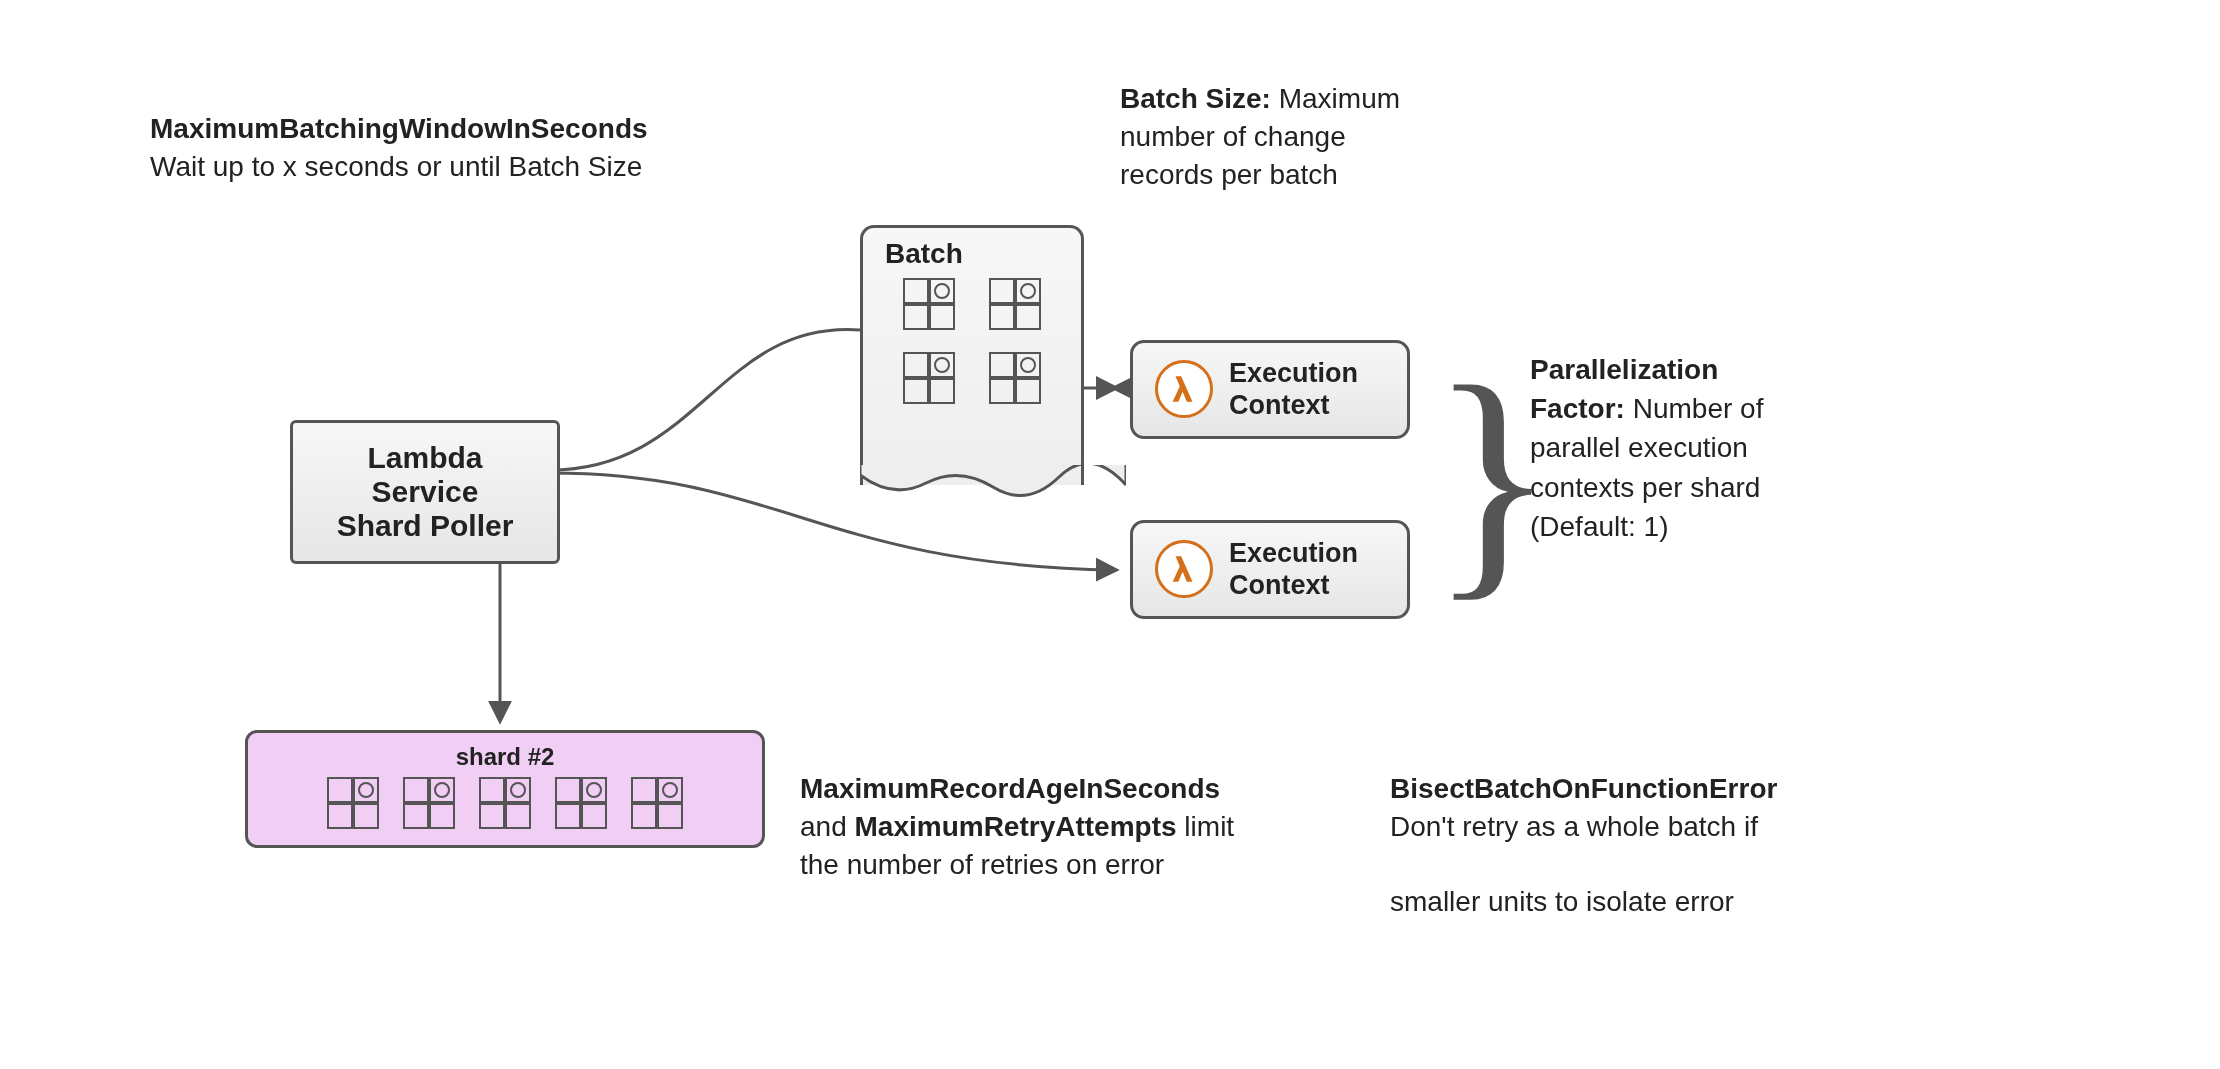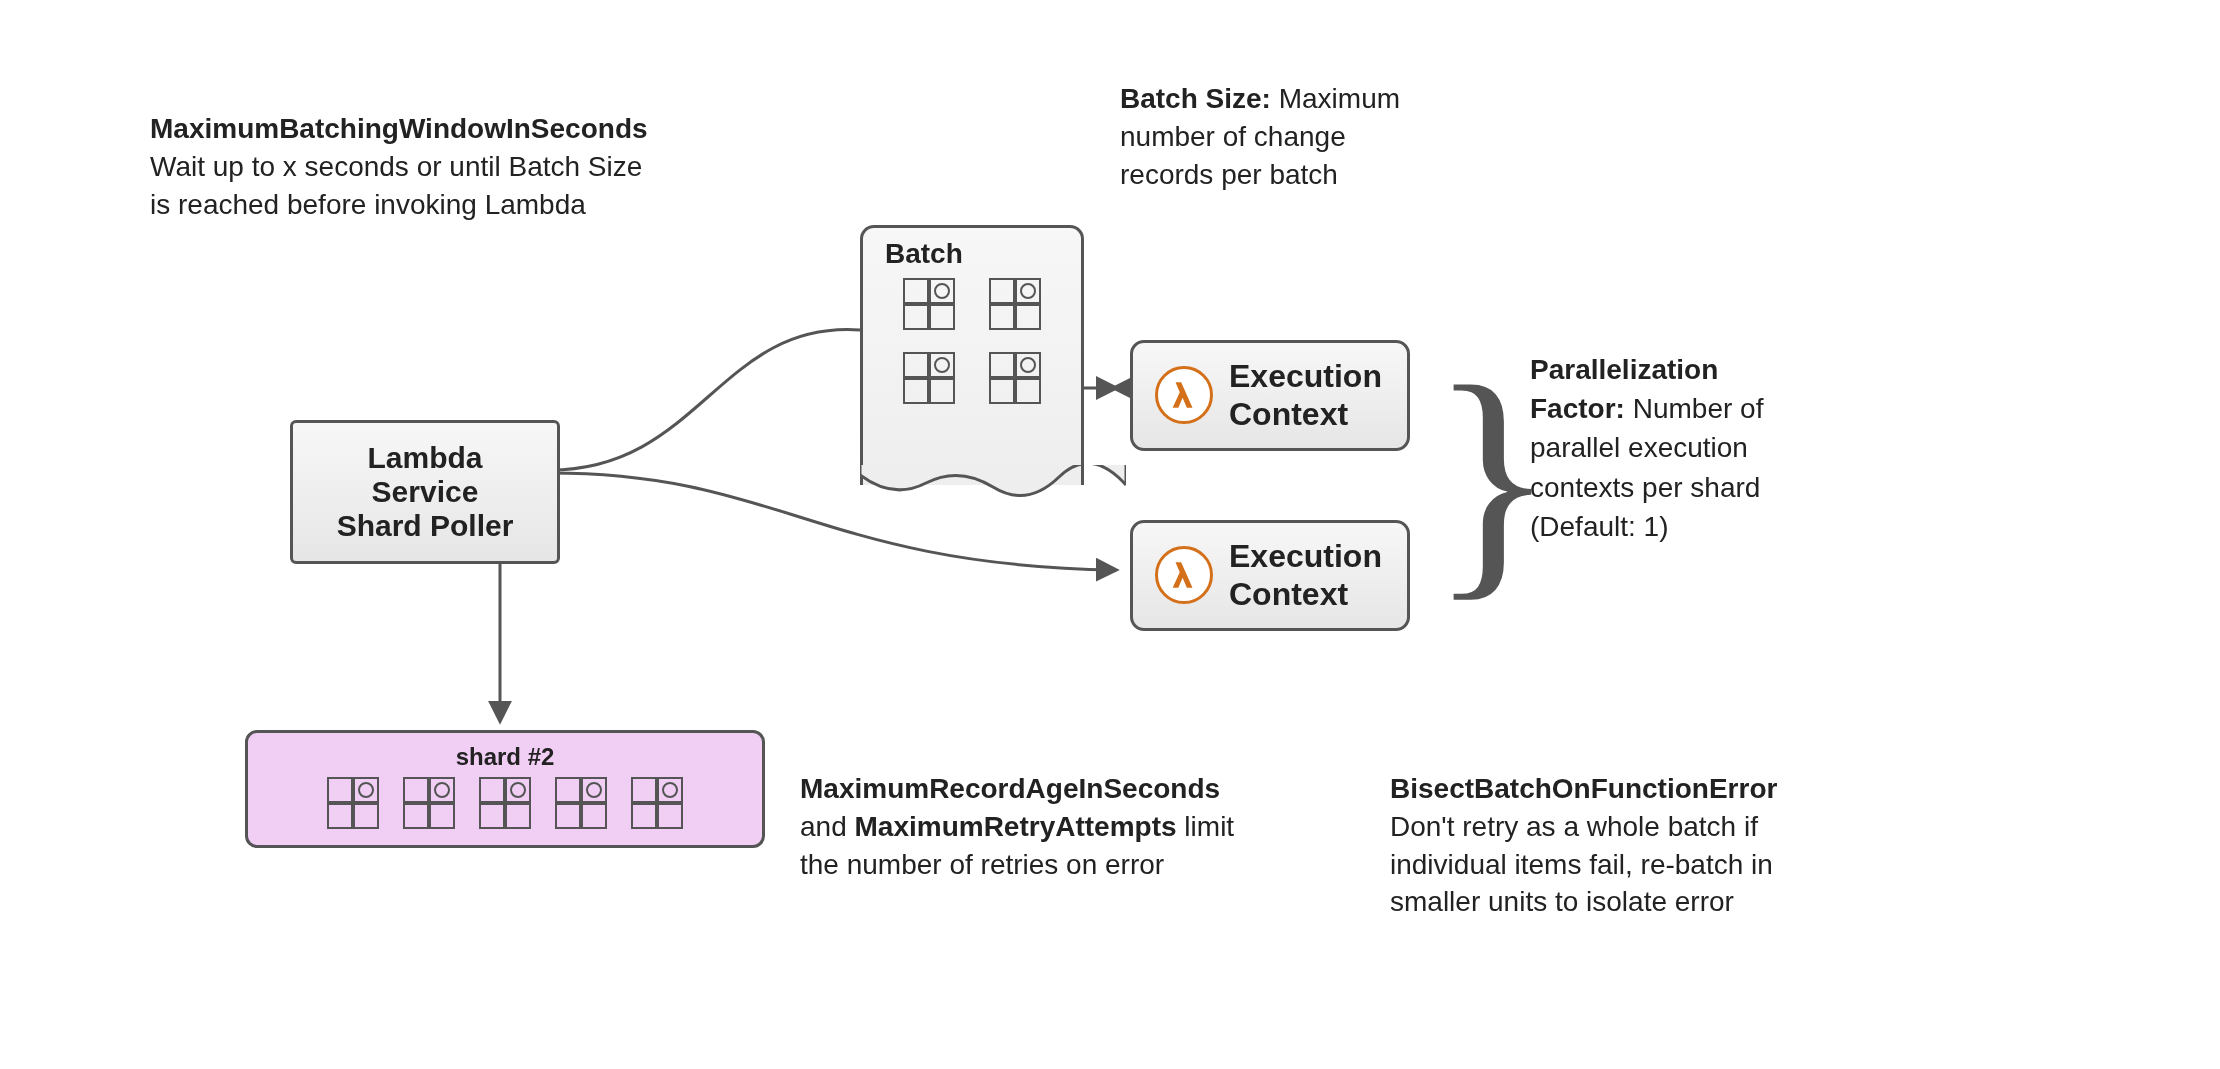"is reached before invoking Lambda" span { html: <span>is reached before invoking Lambda</span> -> none }
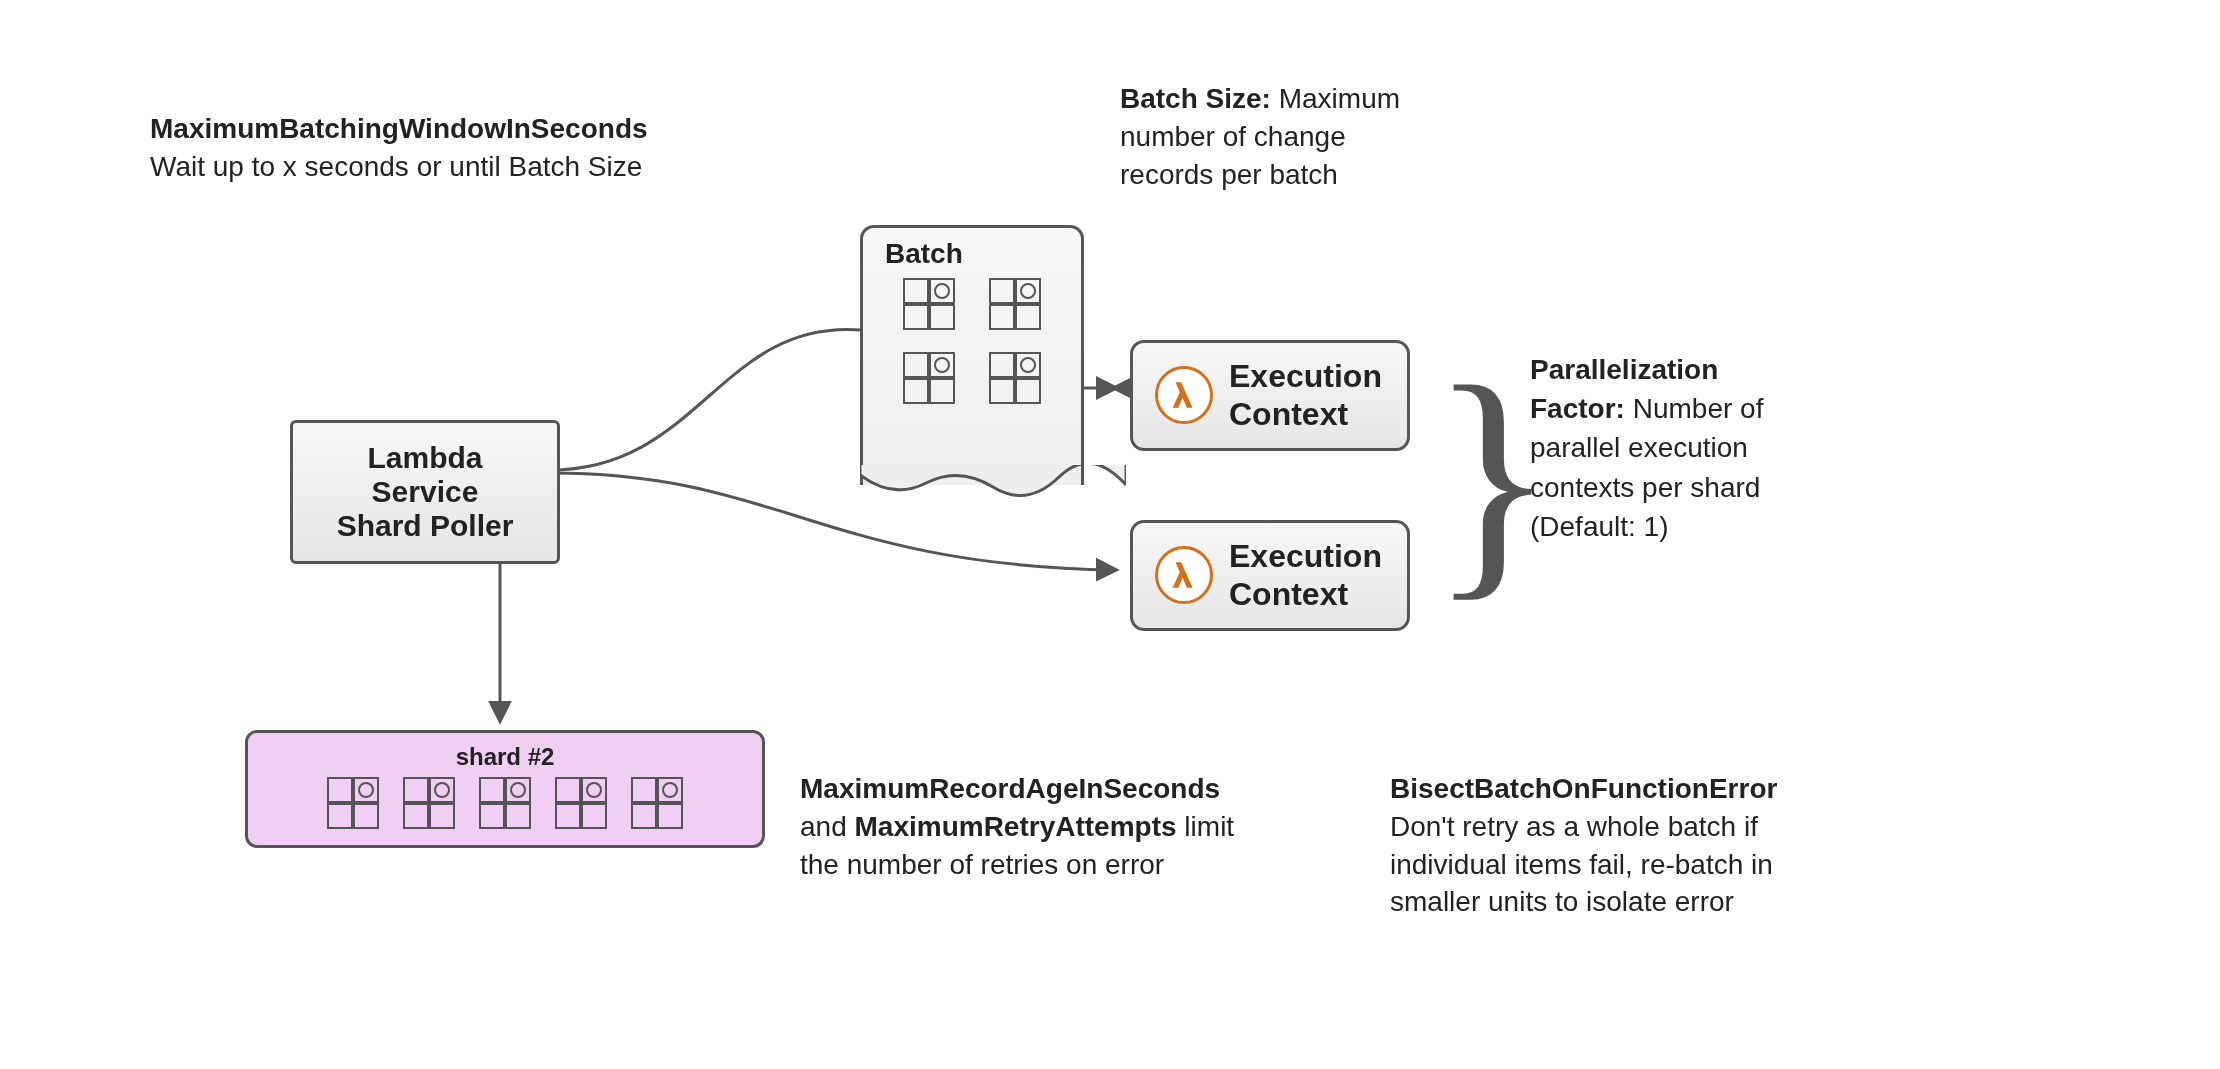"Execution" .exec-box { font-size: 32px -> 27px }
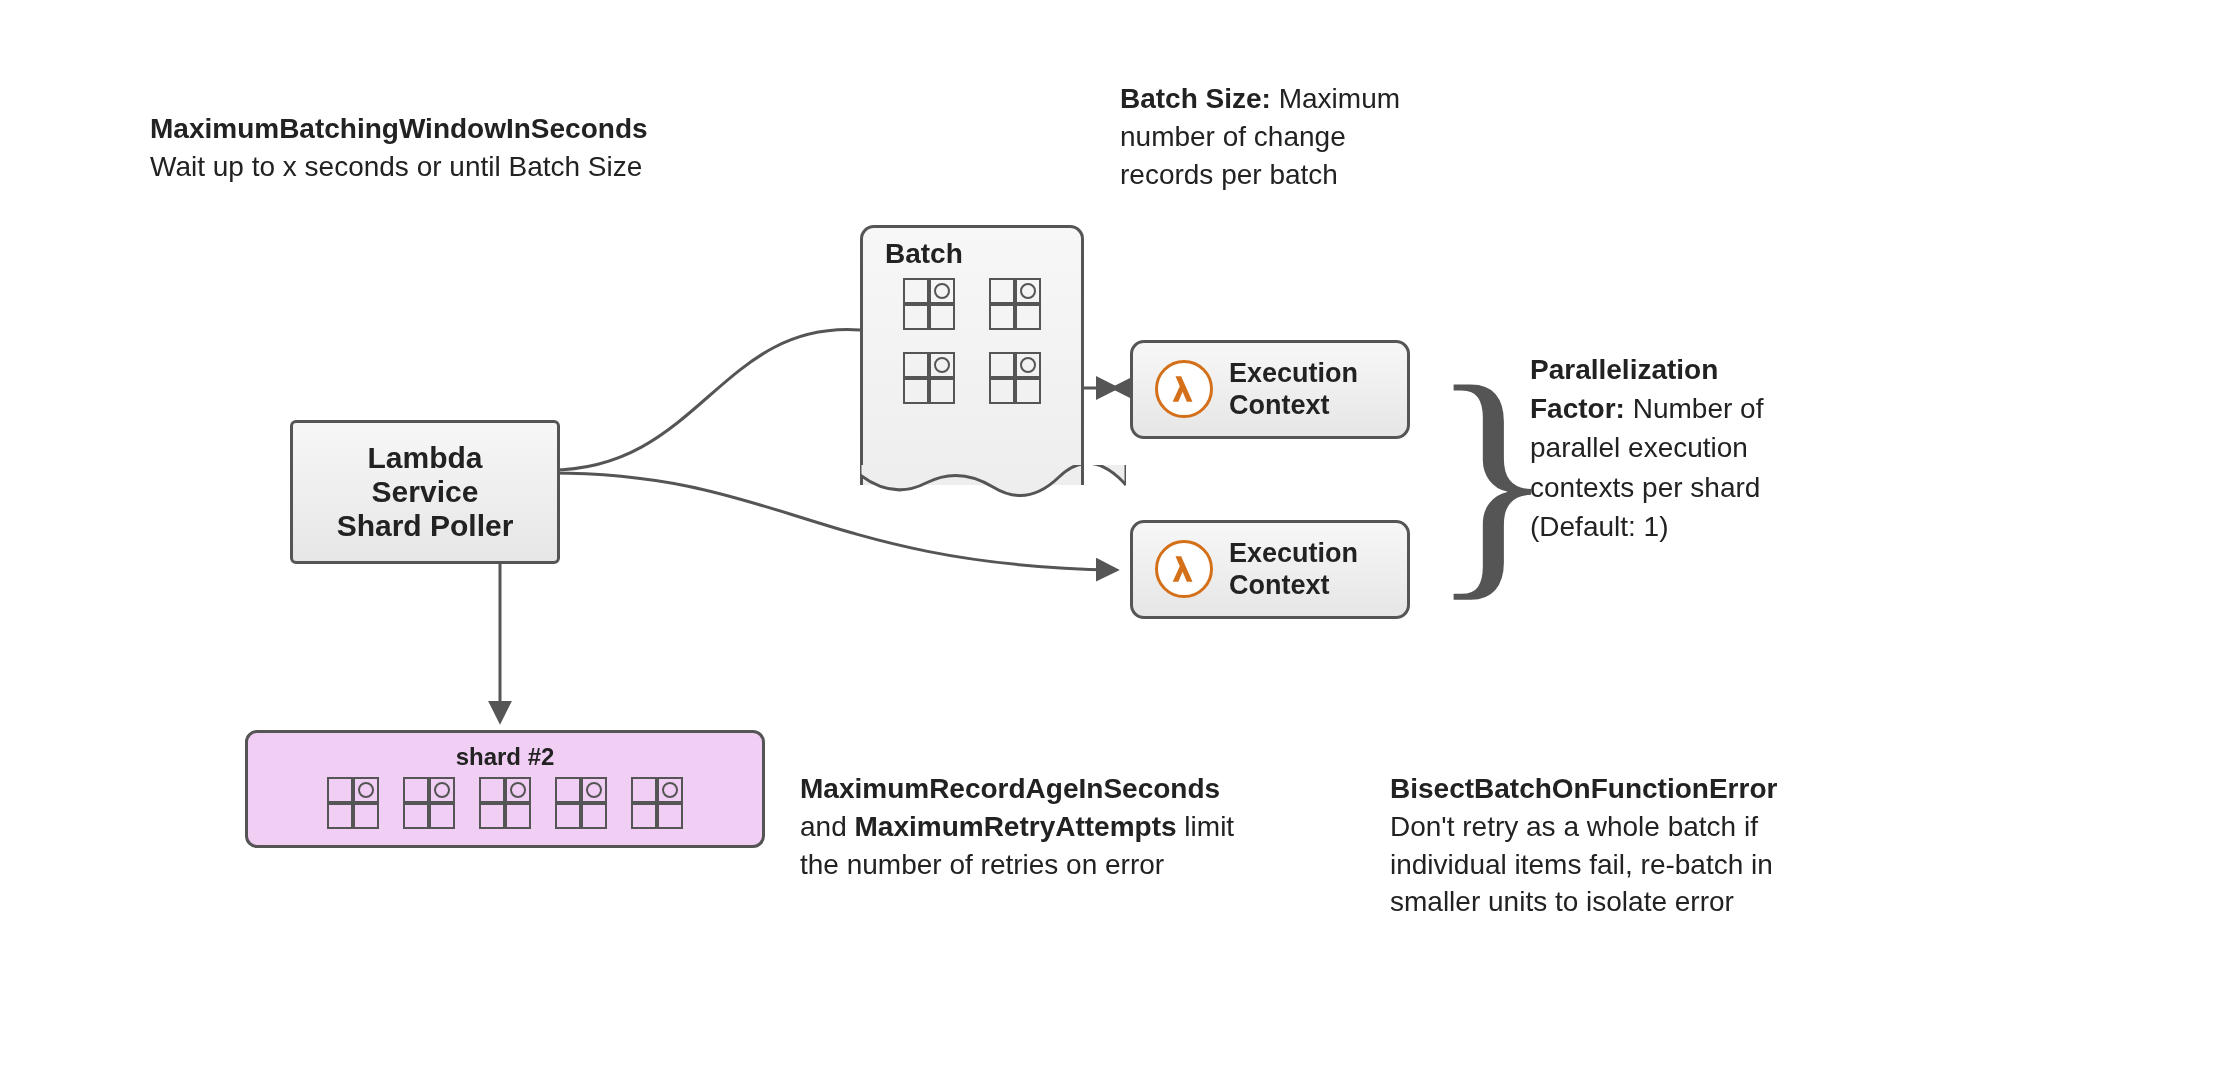"individual items fail, re-batch in" span { html: <span>individual items fail, re-batch in</span> -> none }
